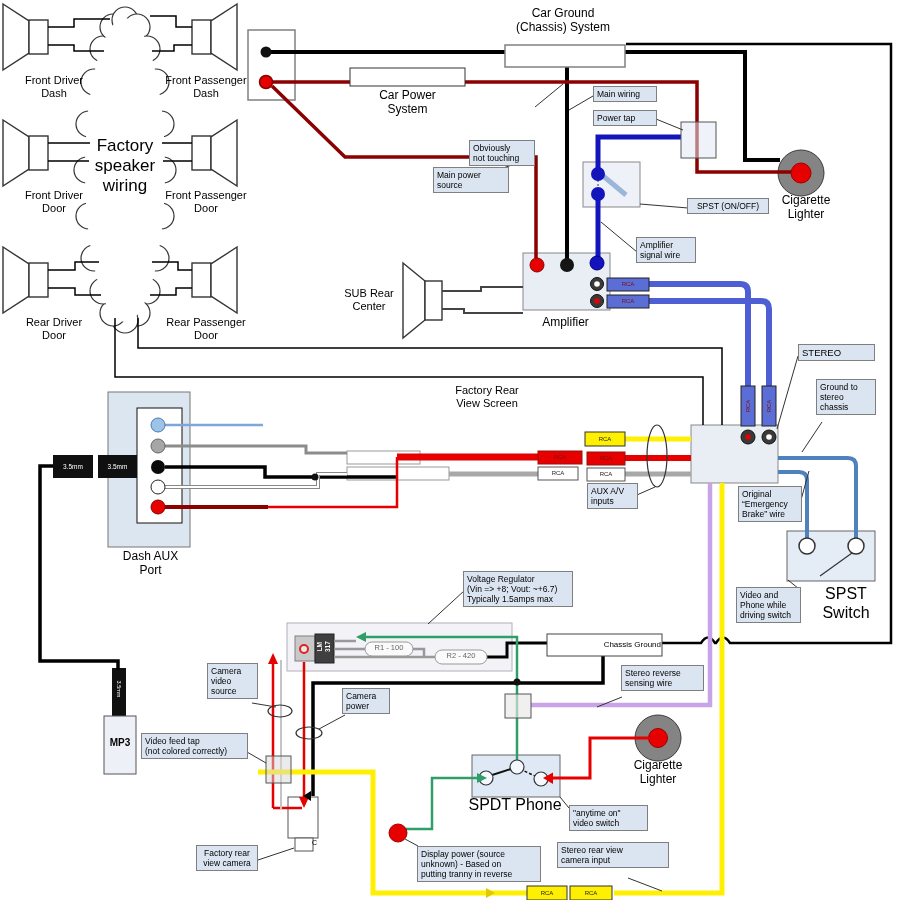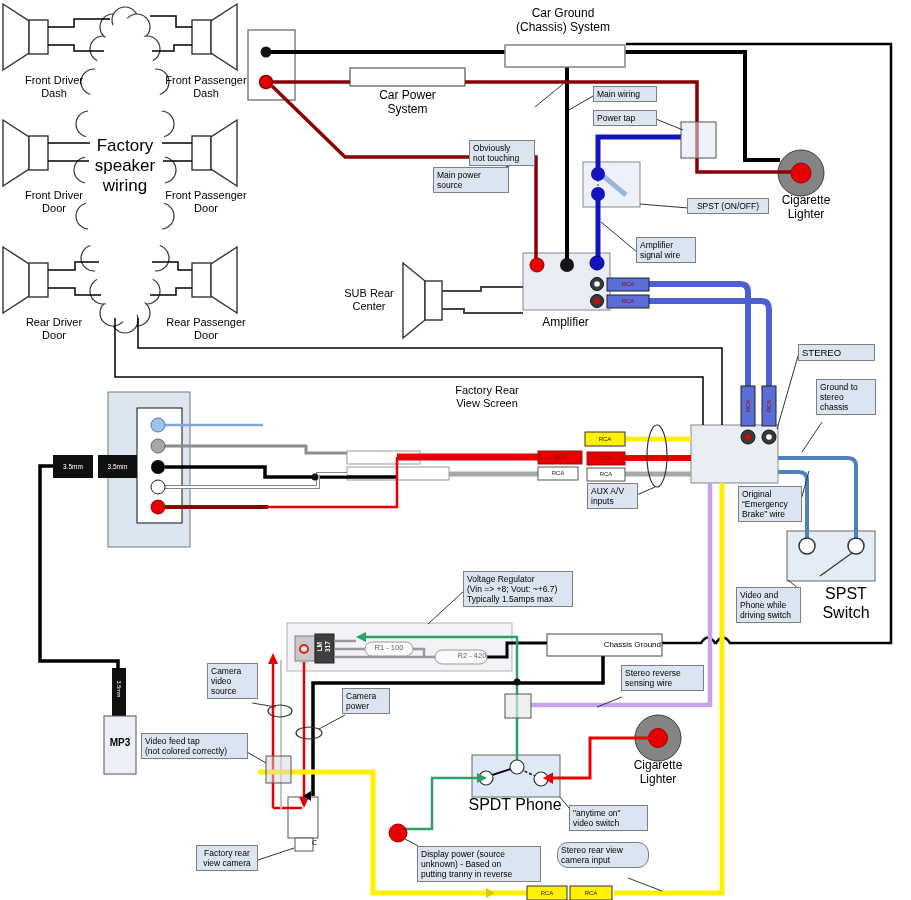"Dash AUX" div.lbl { html: none -> <div>Dash AUX Port</div> }
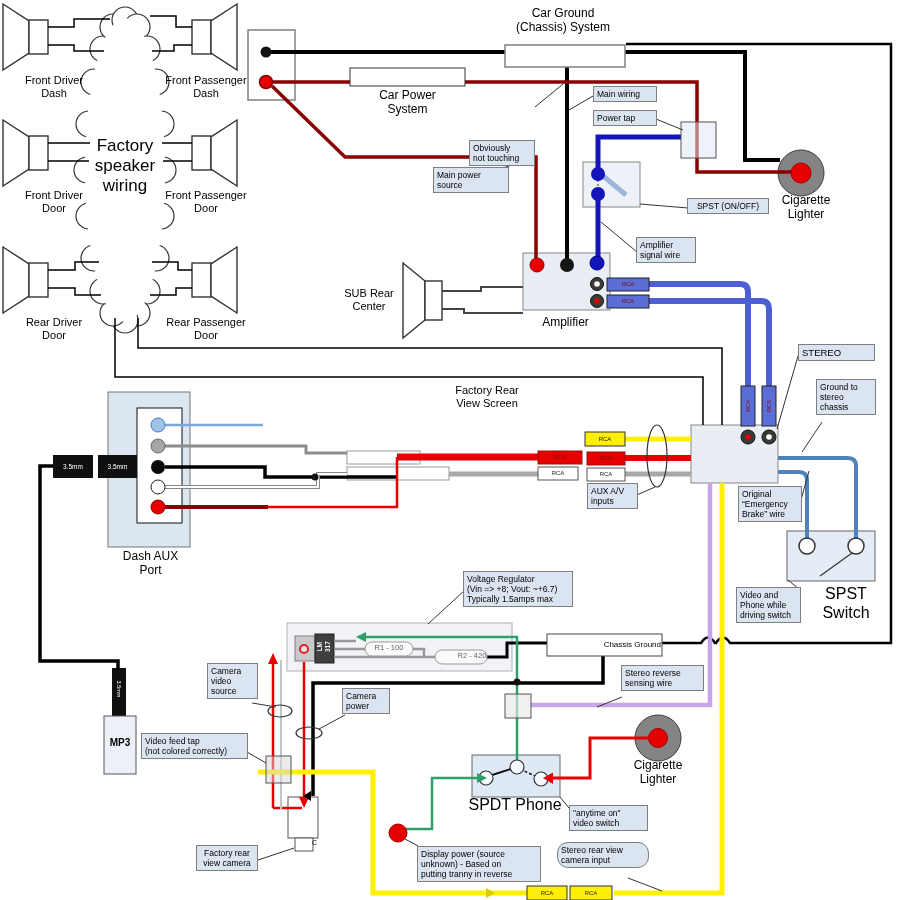"R2 - 420" div.lbl { margin-left: 11px -> none }
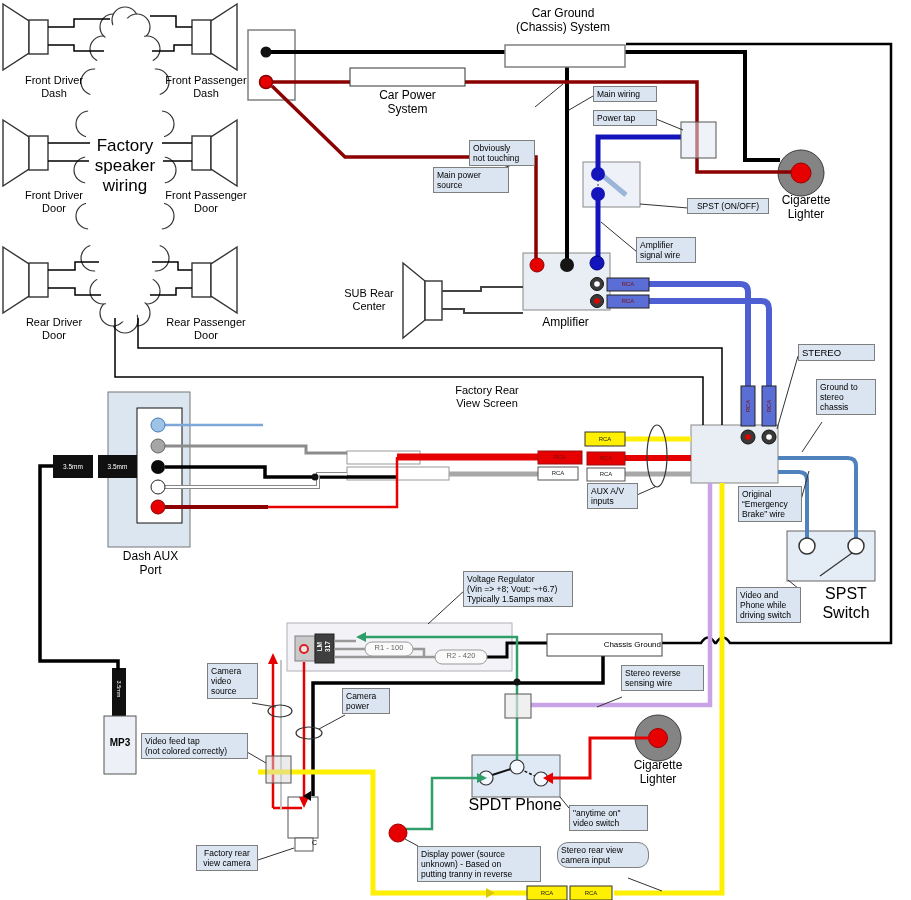"Stereo rear view" div.callout { border-radius: 11px -> none; width: 92px -> 112px }
